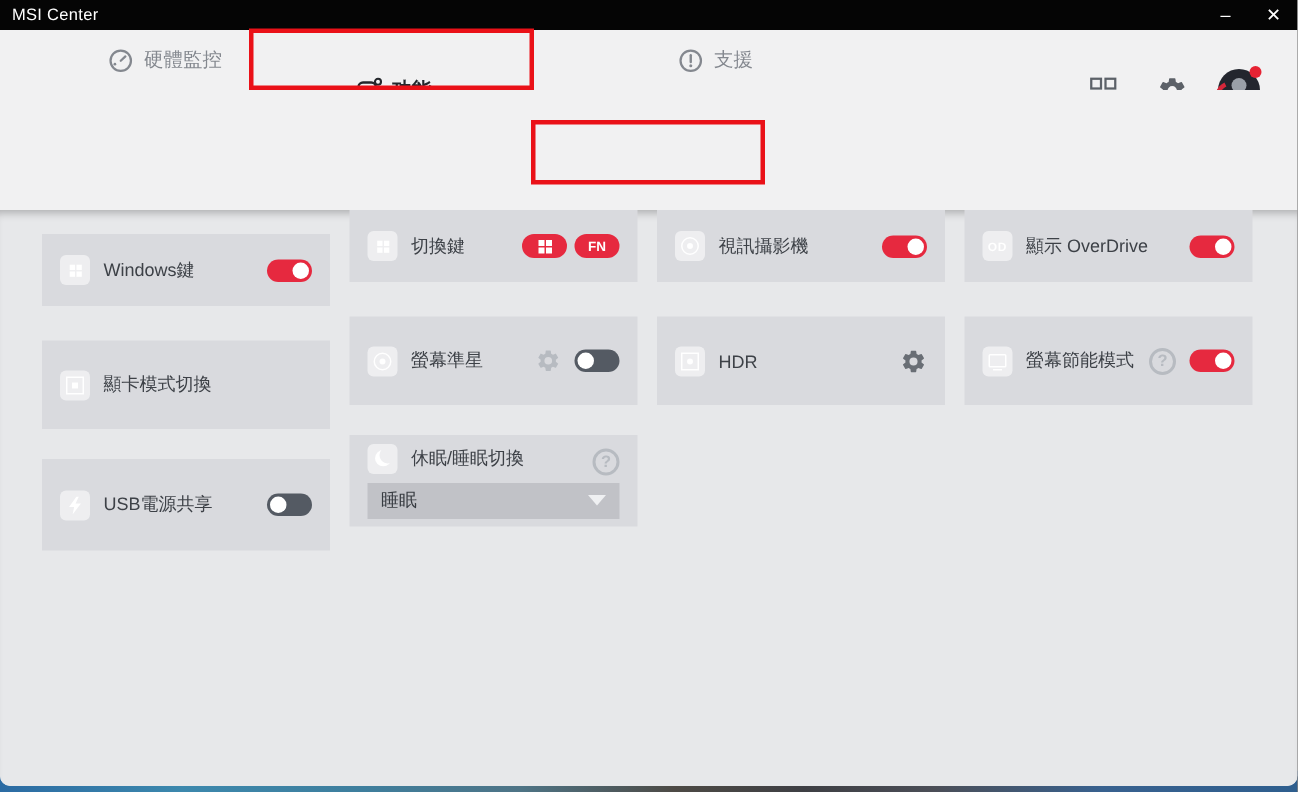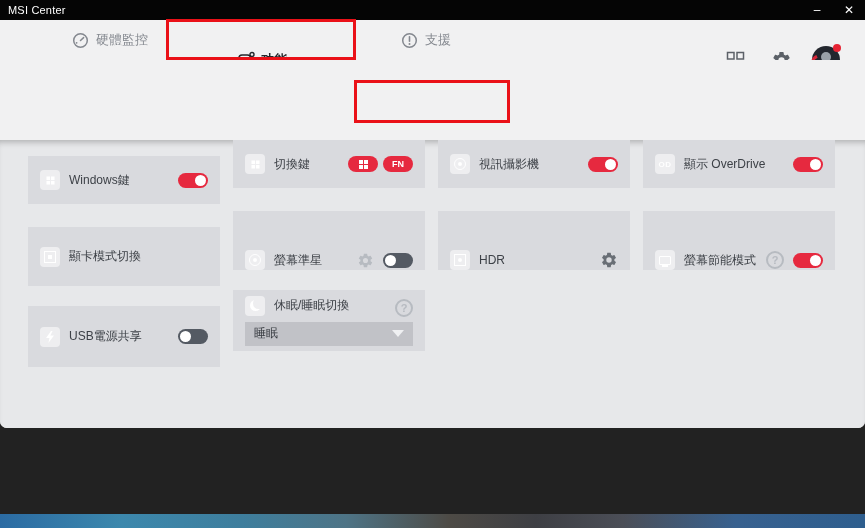"MSI Center" .window { height: 428px -> 524px }
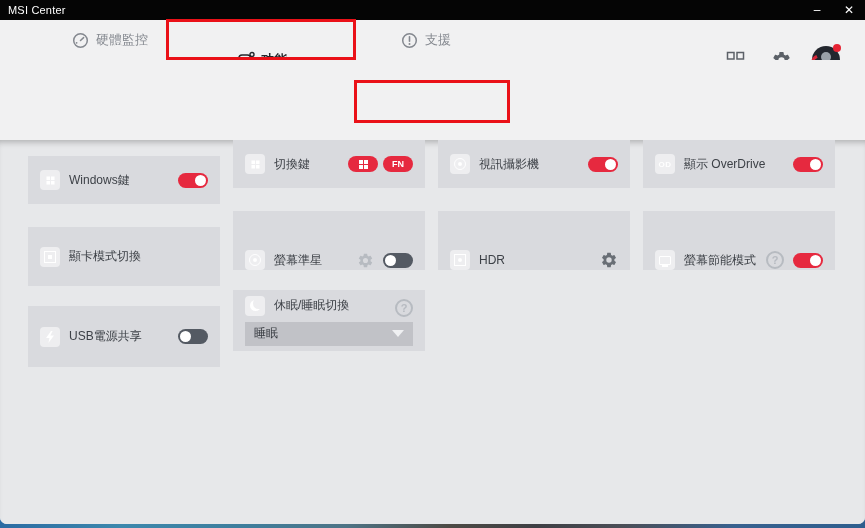"支援" .tab-support { justify-content: none -> flex-end; left: 366px -> 382px }
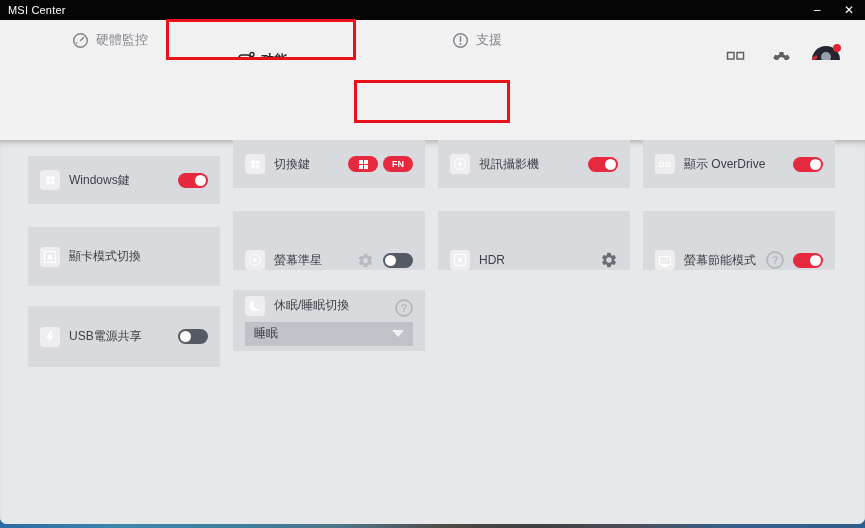"螢幕準星" .r2 { align-items: flex-end -> none }
